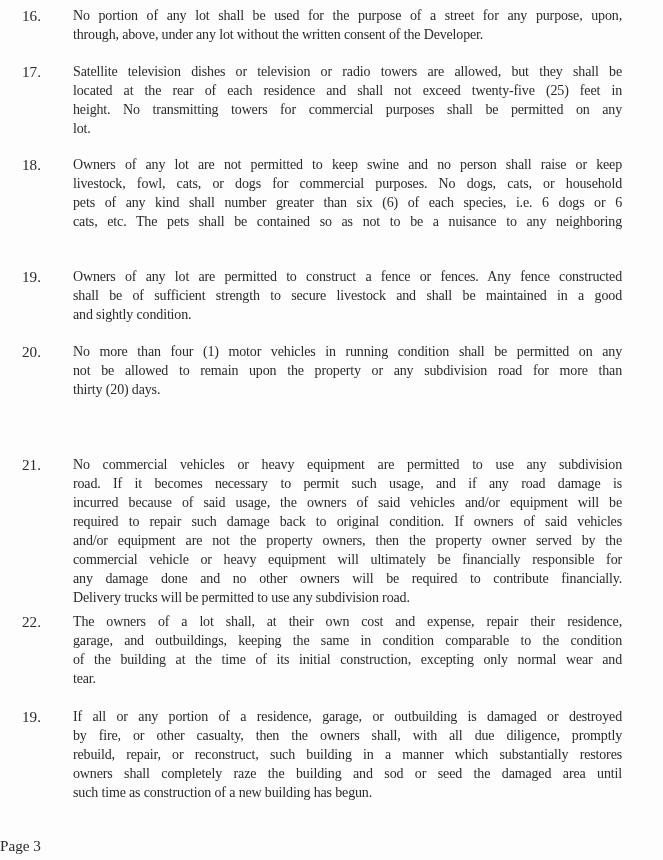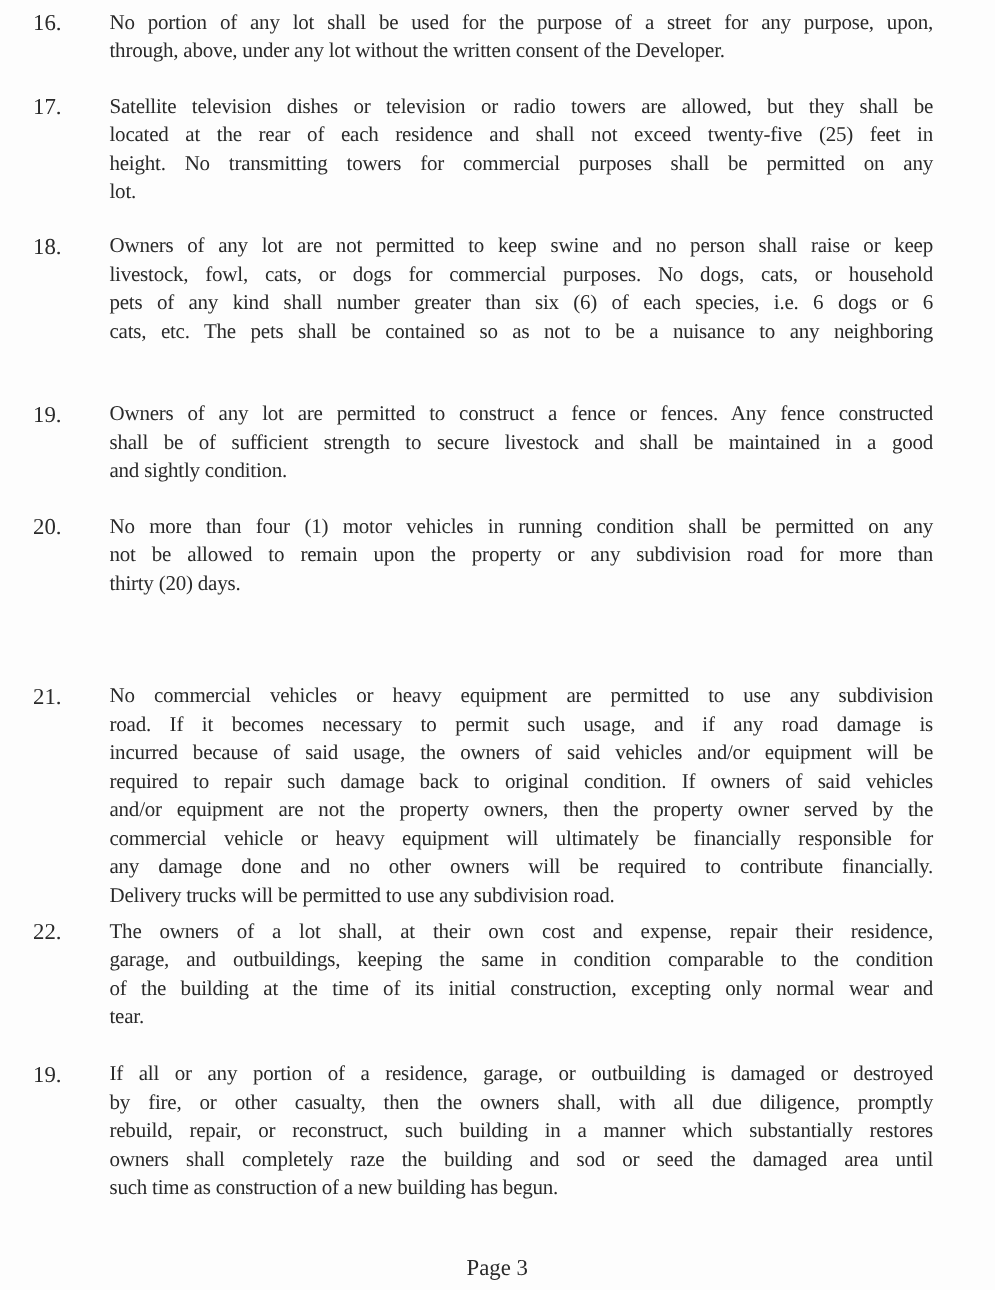"Page 3" .footer { text-align: center -> left }
